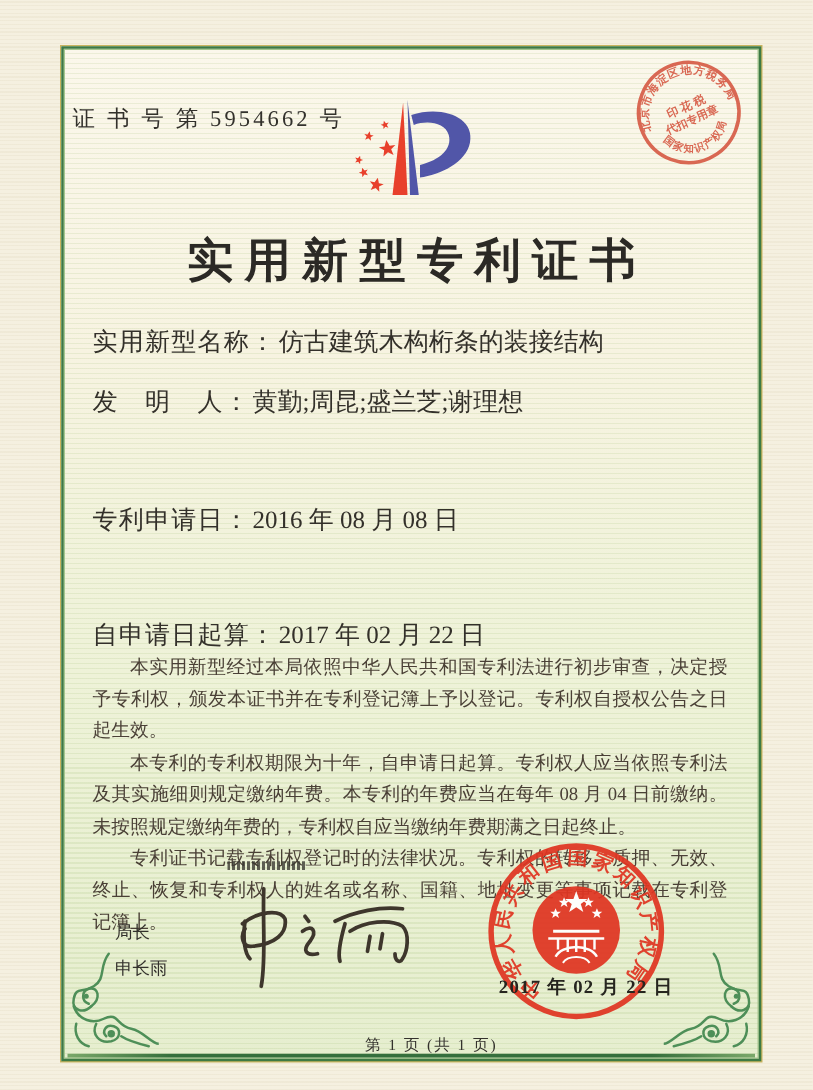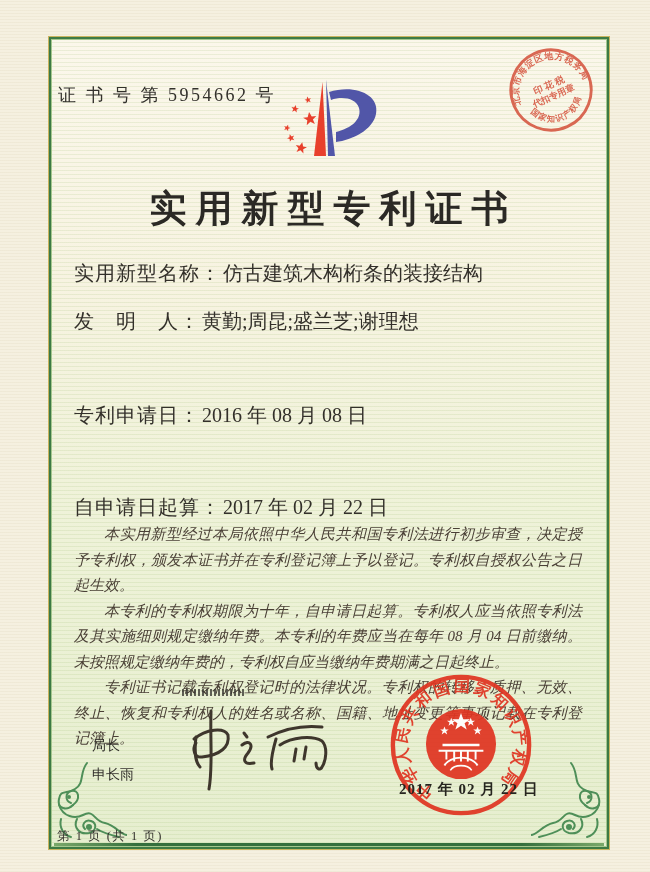"本实用新型经过本局依照中华人民共和国专利法进行初步审查，决定授予专利权，颁发本证" .paras { font-style: italic -> none }
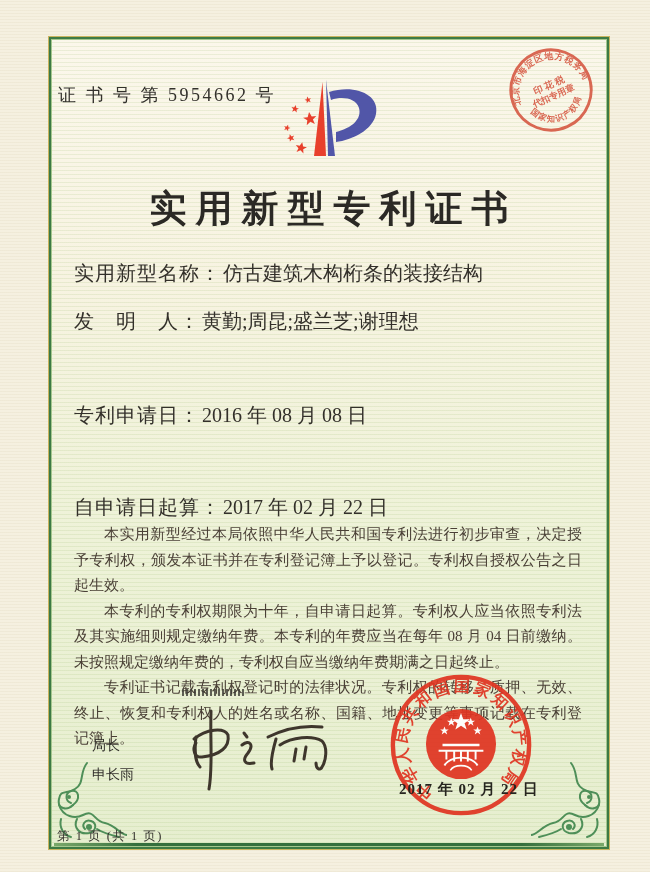"第 1 页 (共 1" .footer { left: 6px -> 16px; text-align: none -> center }
